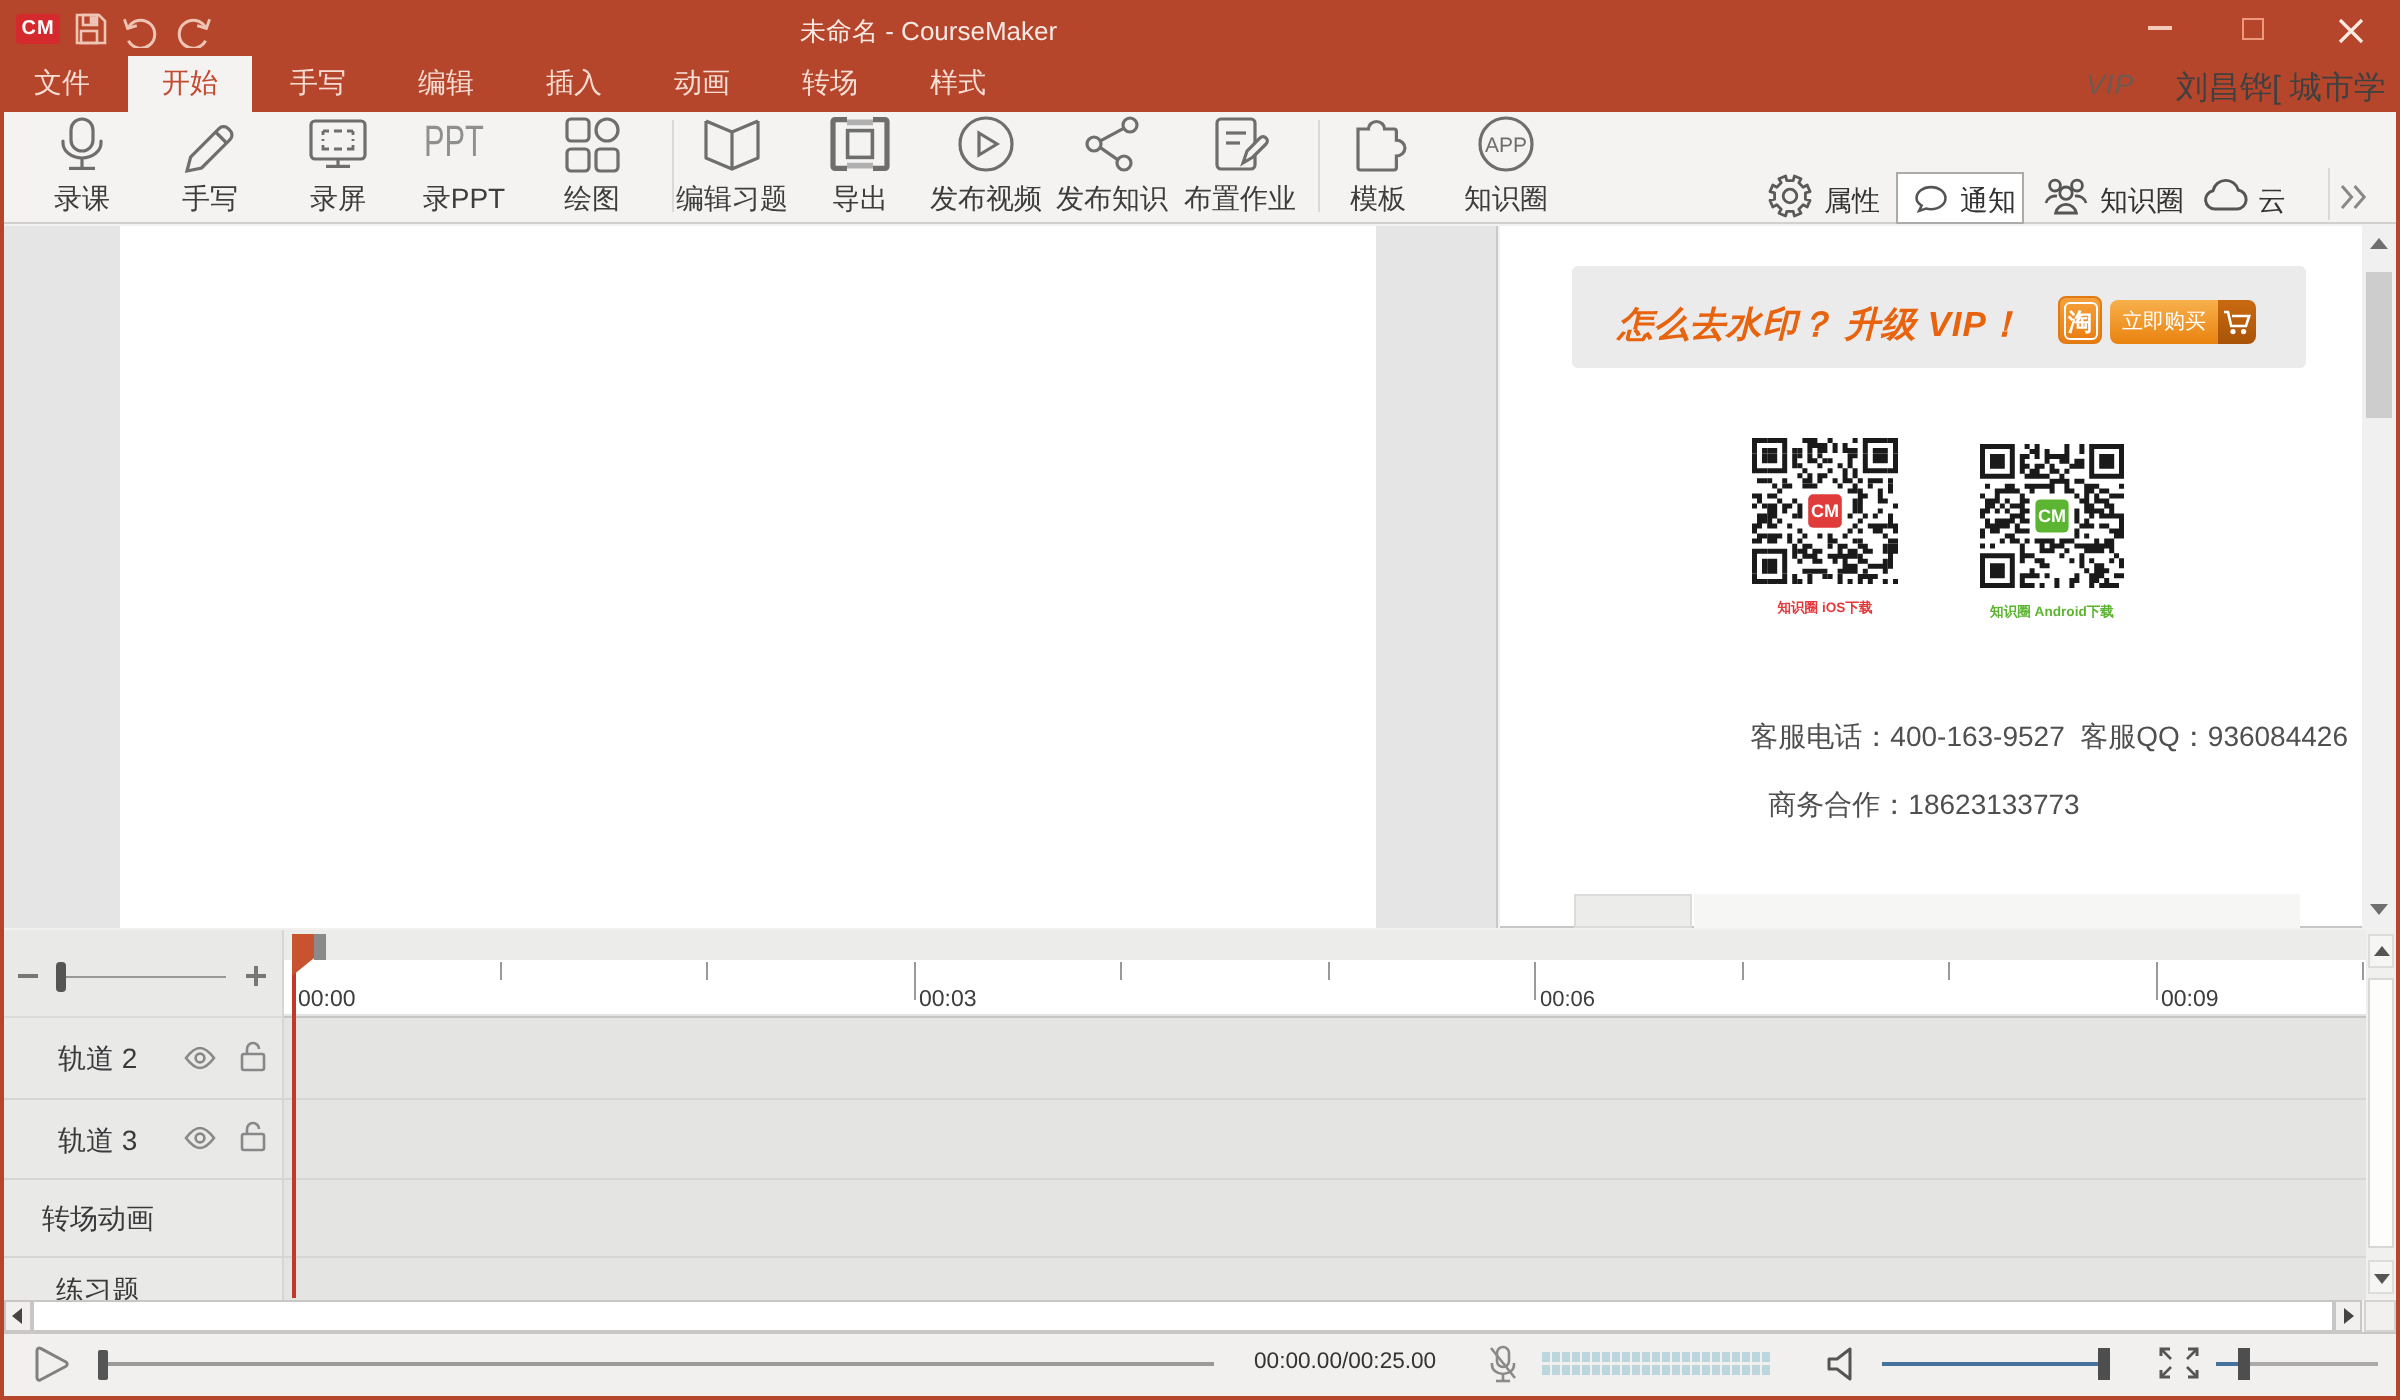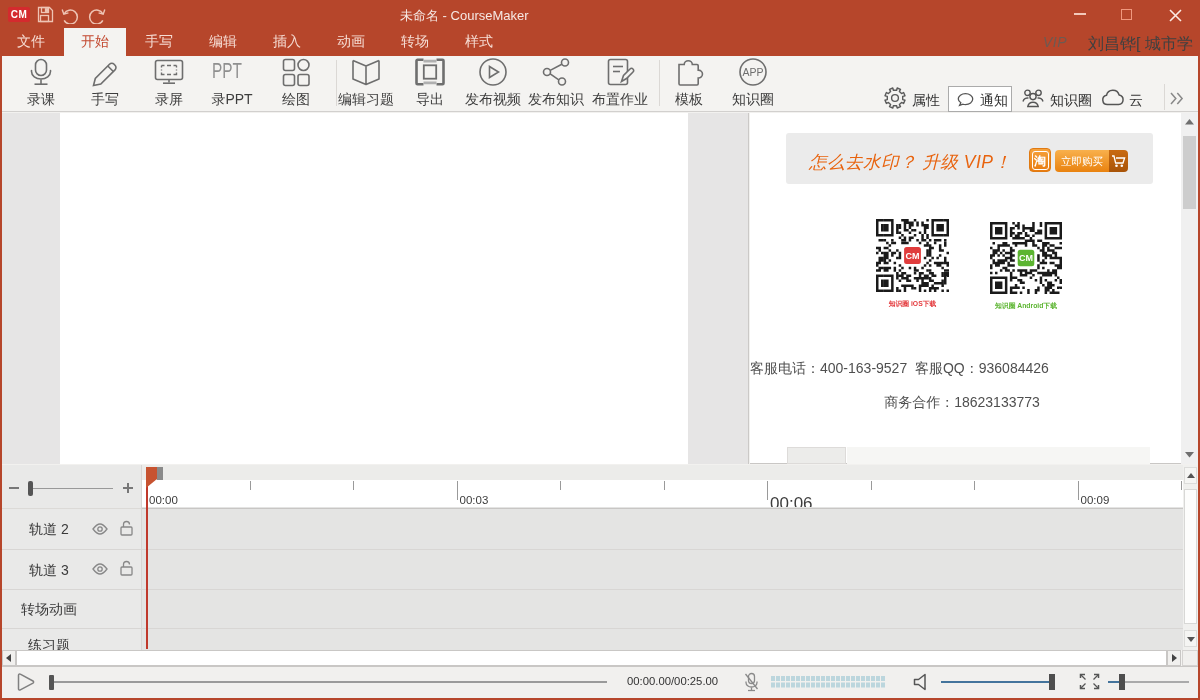"怎么去水印？ 升级 VIP！" div.abs { font-weight: normal -> bold }
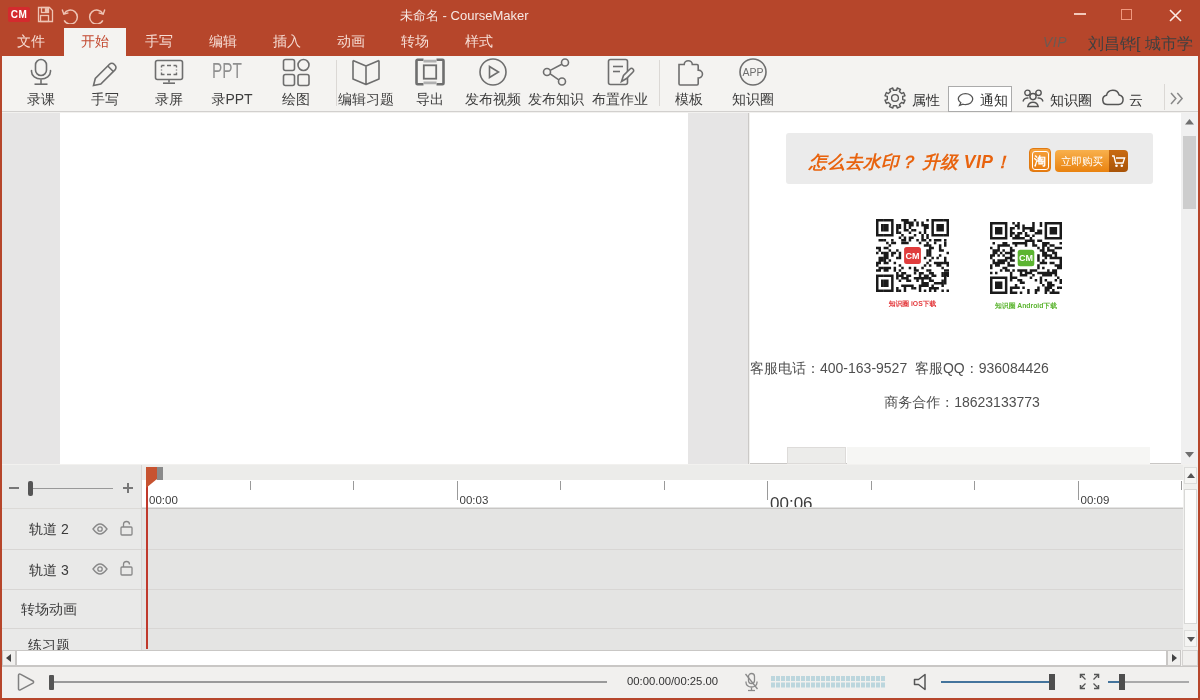"客服电话：400-163-9527 客服QQ：936084426" div.abs { text-align: left -> right }
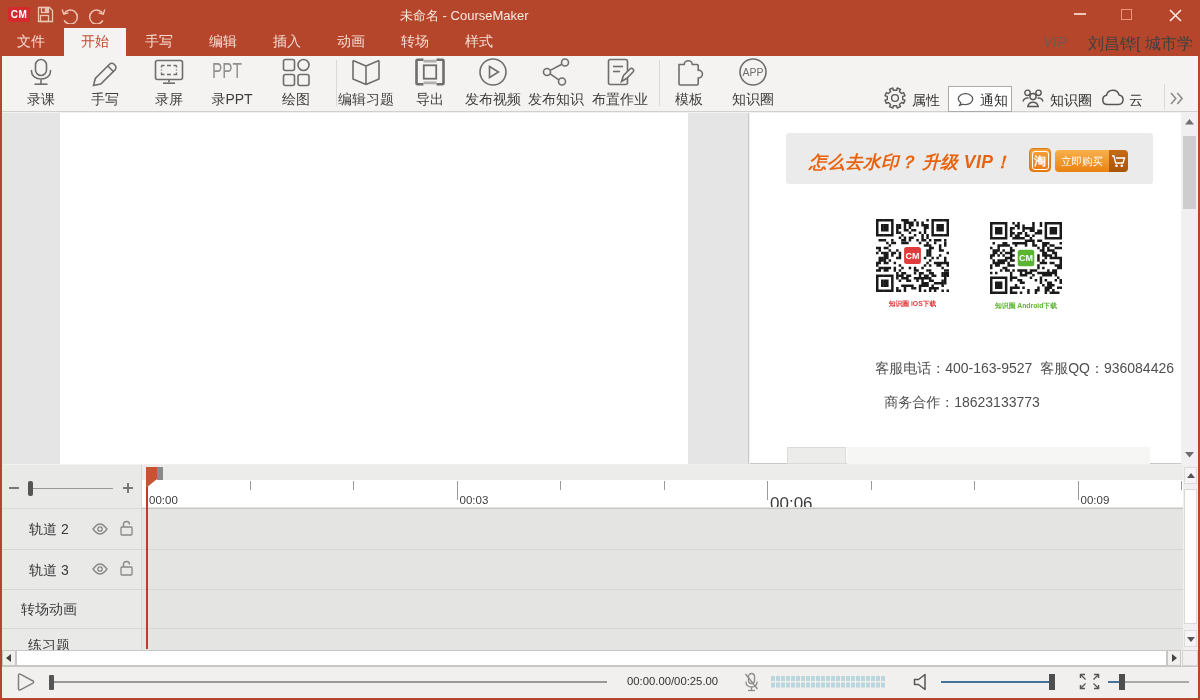"00:06" div { font-size: 17px -> 11px }
